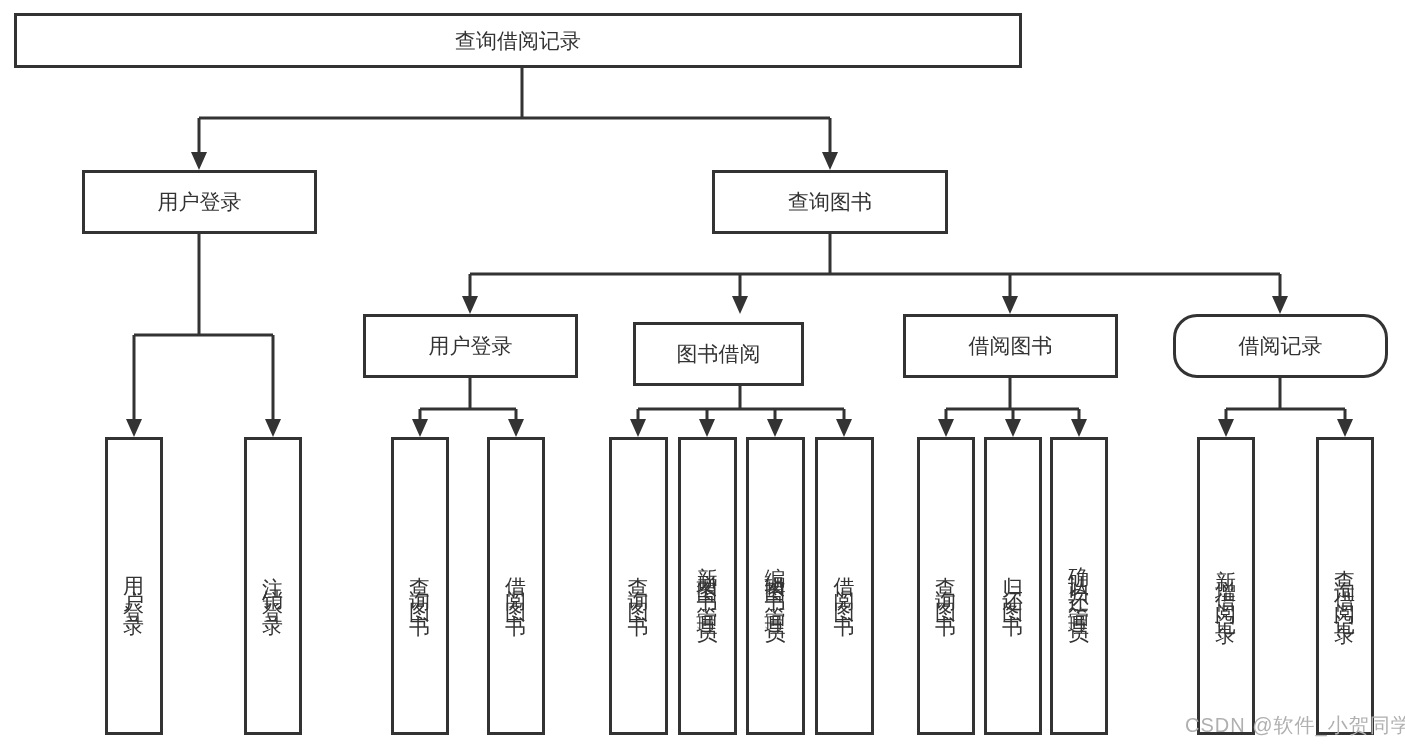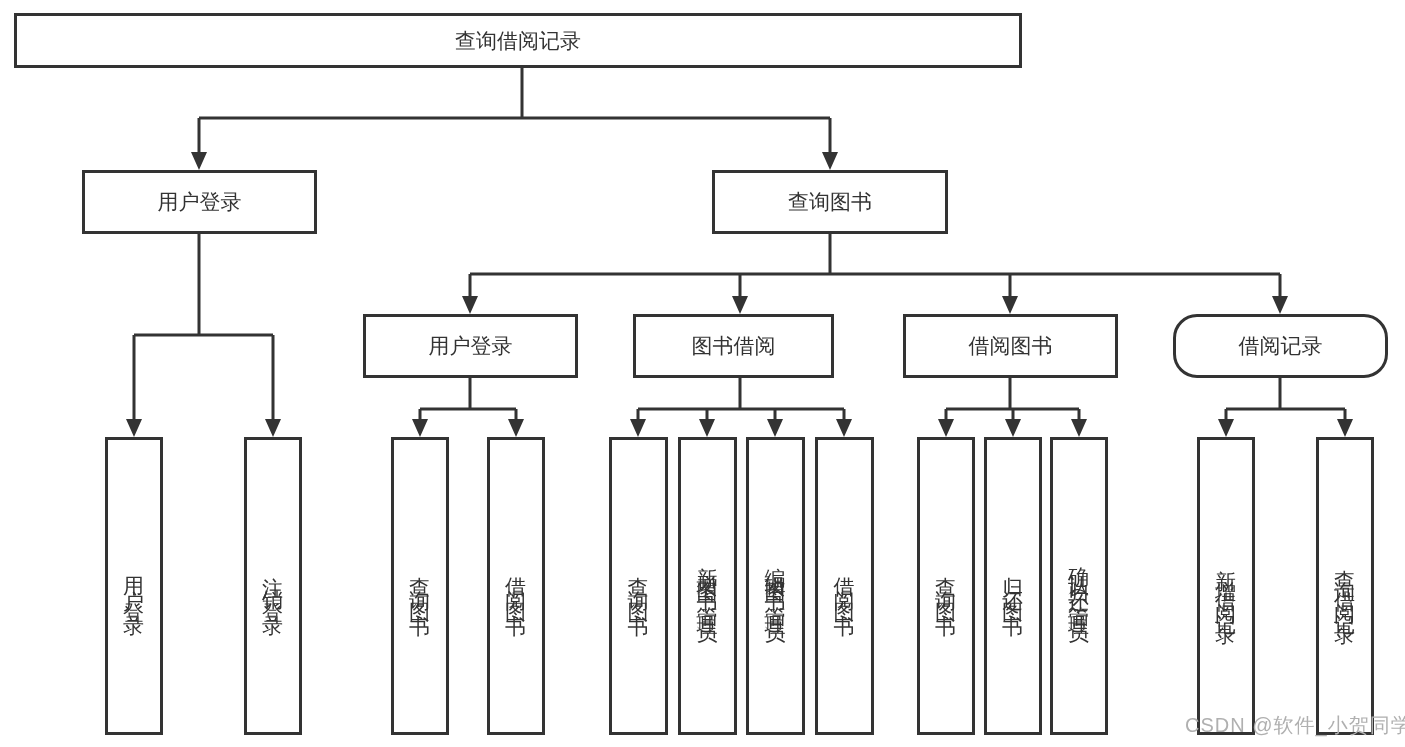"图书借阅" div.node { top: 314px -> 322px; width: 201px -> 171px }
